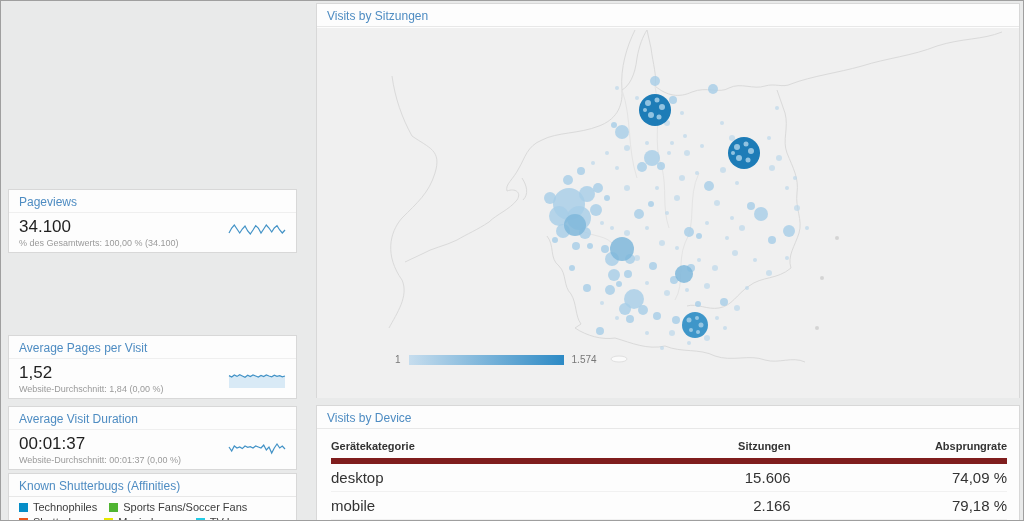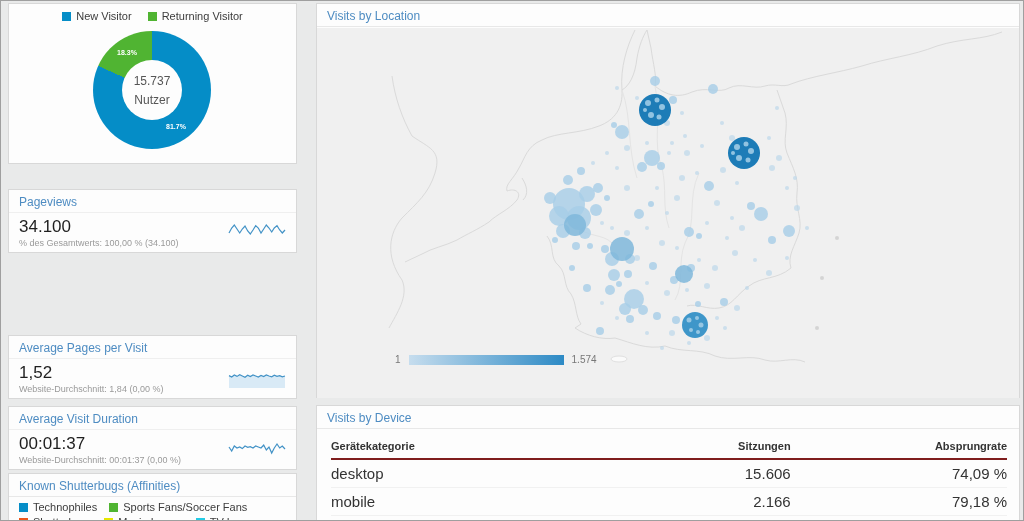"New Visitor" section.card { html: <section> <div> <span> <i></i> <span>New Visitor</span> </span> <span> <i></i> <span>Returning Visitor</span> </span> </div> <div> <div></div> <span>18.3%</span> <span>81.7%</span> <div> <div>15.737</div> <div>Nutzer</div> </div> </div> </section> -> none }
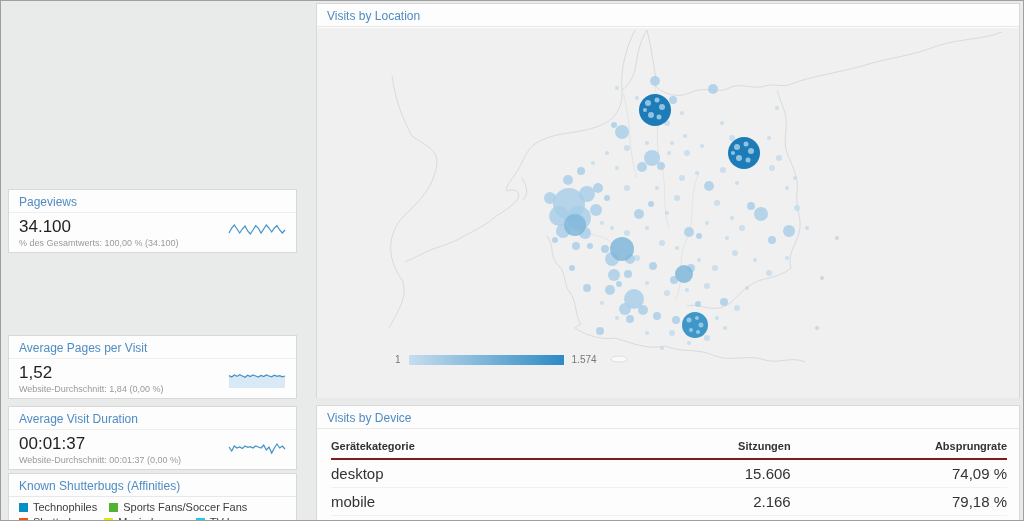"Visits by Location" a.panel-title { text: Location -> Sitzungen }
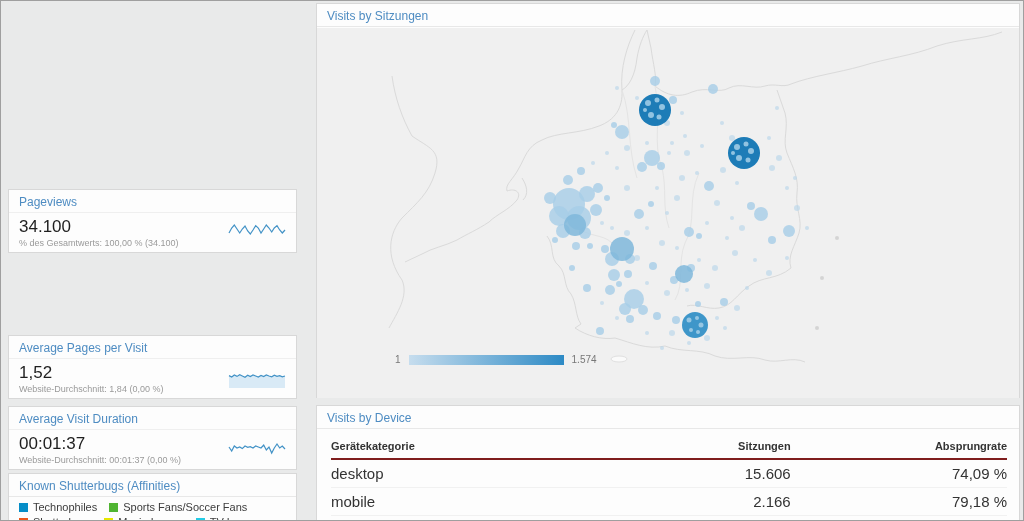"Gerätekategorie" #device-table th { border-bottom: 2px solid #7f1d1d -> 6px solid #7f1d1d }
